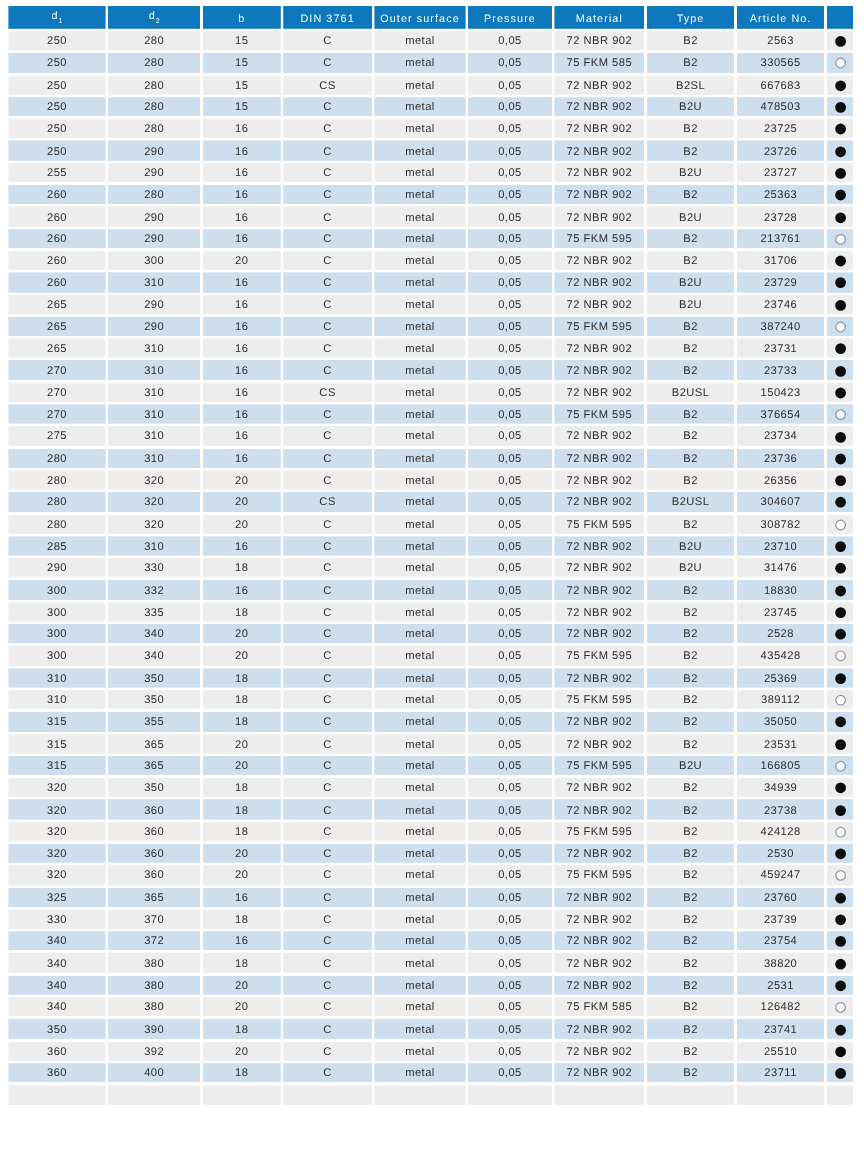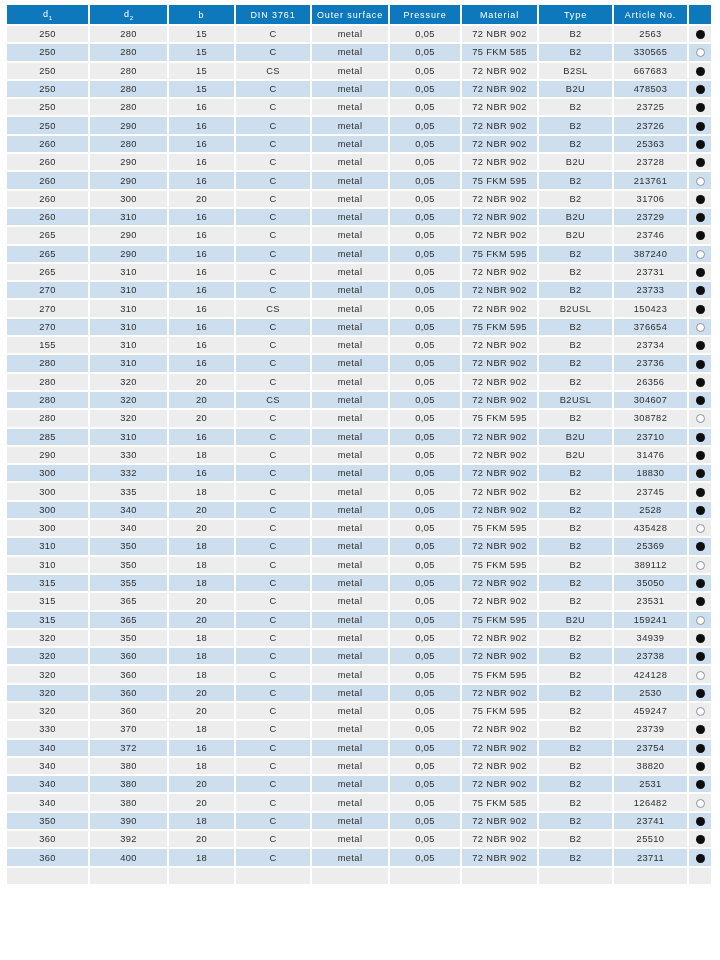"255" tr.gray { html: none -> <tr> <td>255</td> <td>290</td> <td>16</td> <td>C</td> <td>metal</td> <td>0,05</td> <td>72 NBR 902</td> <td>B2U</td> <td>23727</td> <td><span></span></td> </tr> }
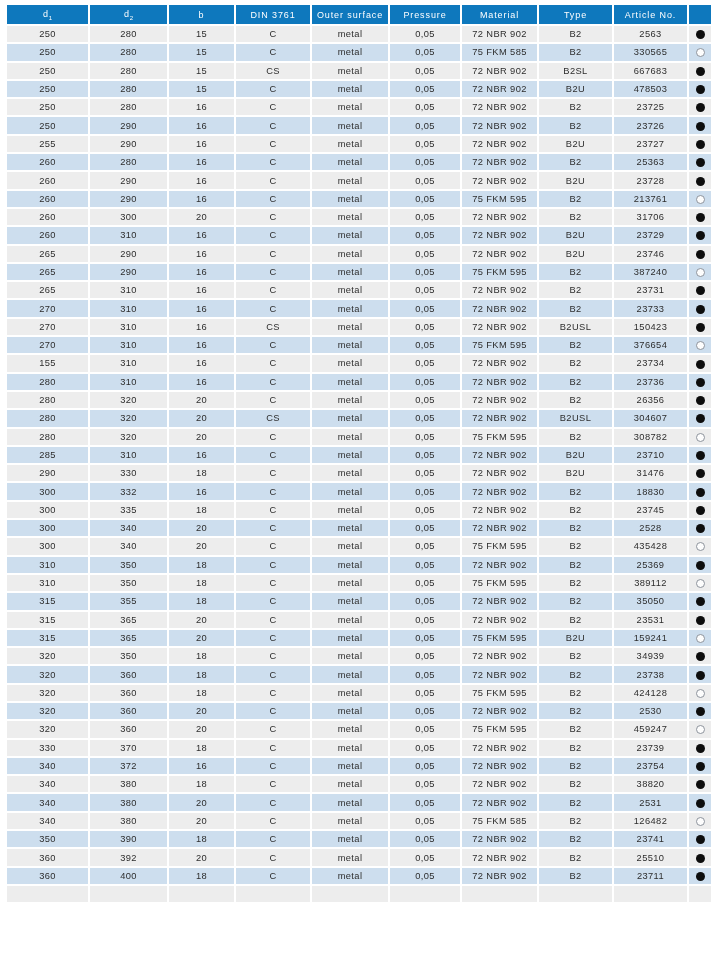"155" td { text: 155 -> 275 }
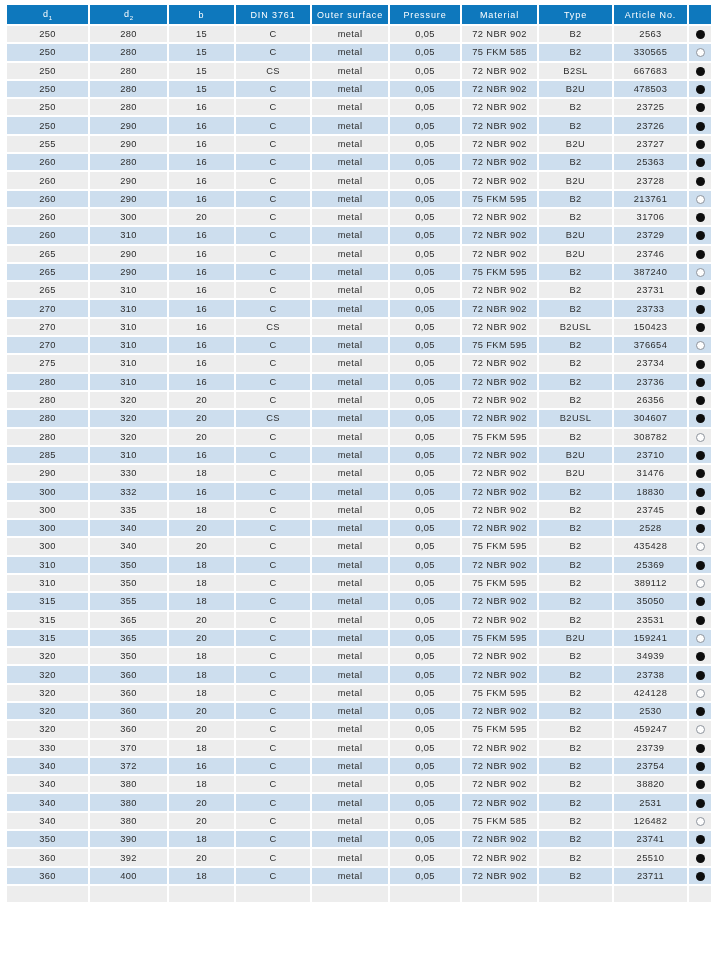"159241" td { text: 159241 -> 166805 }
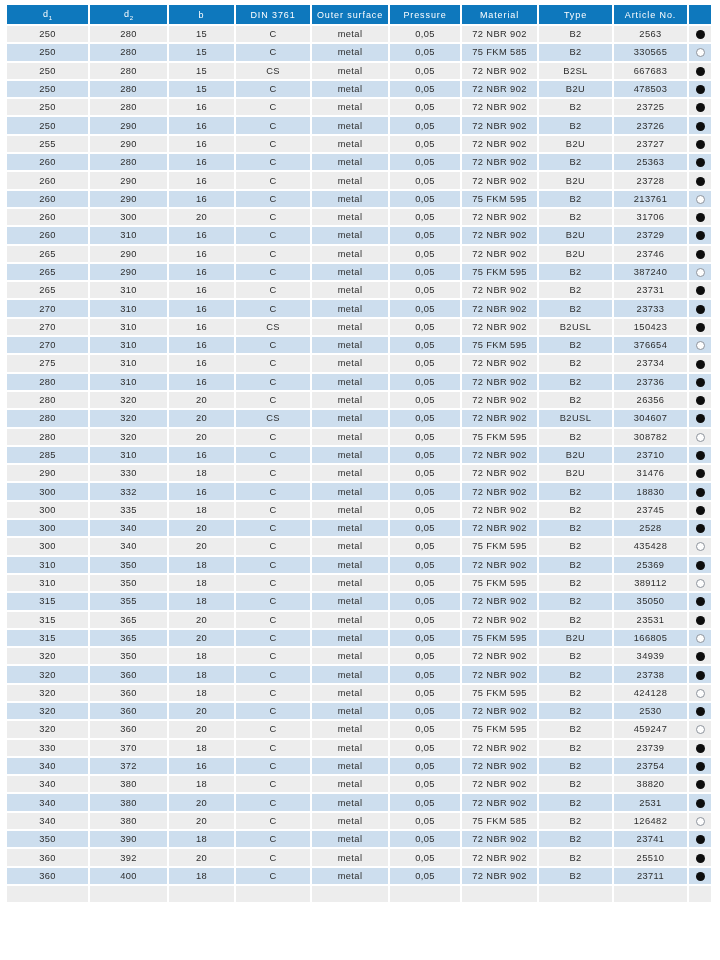"325" tr.blue { html: none -> <tr> <td>325</td> <td>365</td> <td>16</td> <td>C</td> <td>metal</td> <td>0,05</td> <td>72 NBR 902</td> <td>B2</td> <td>23760</td> <td><span></span></td> </tr> }
